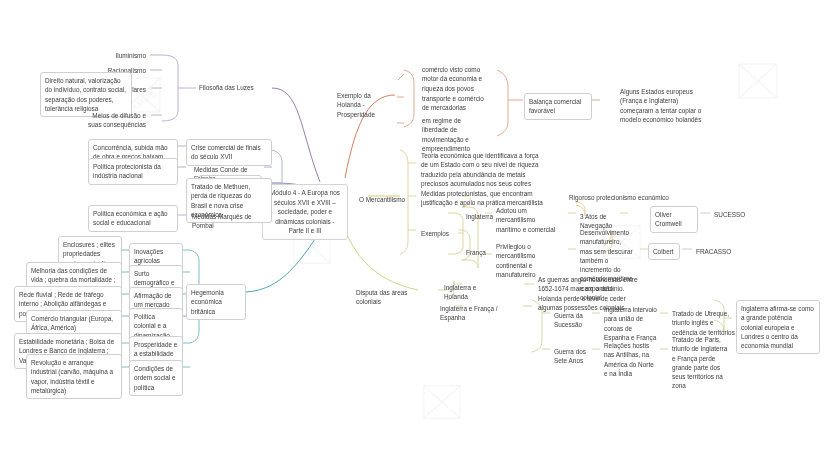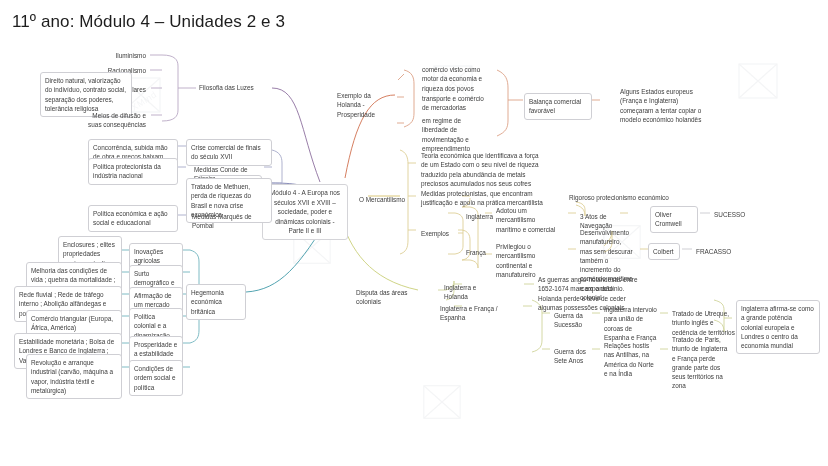"11º ano: Módulo 4 –" div.title { html: <div>11º ano: Módulo 4 – Unidades 2 e 3</div> -> none }
